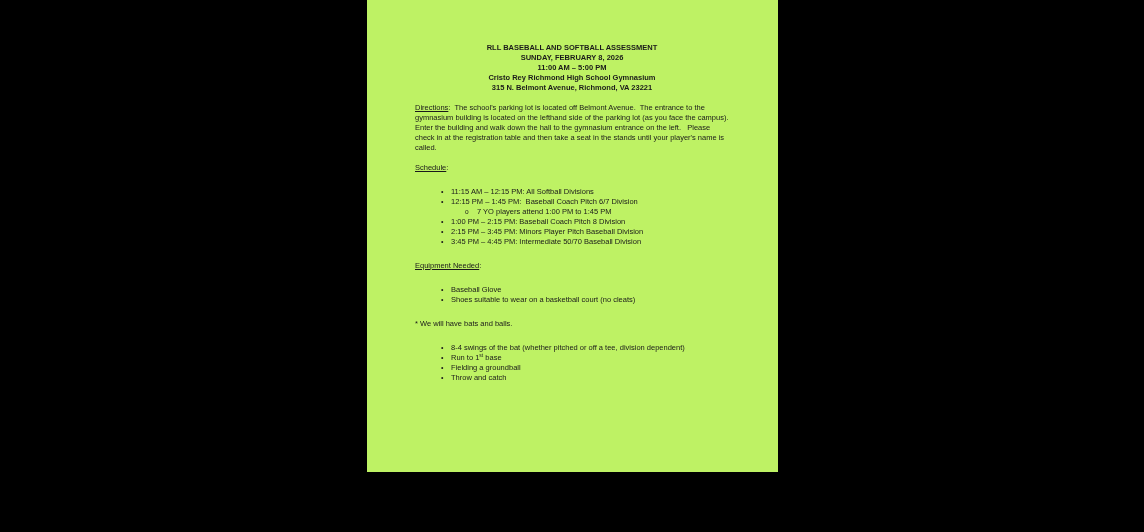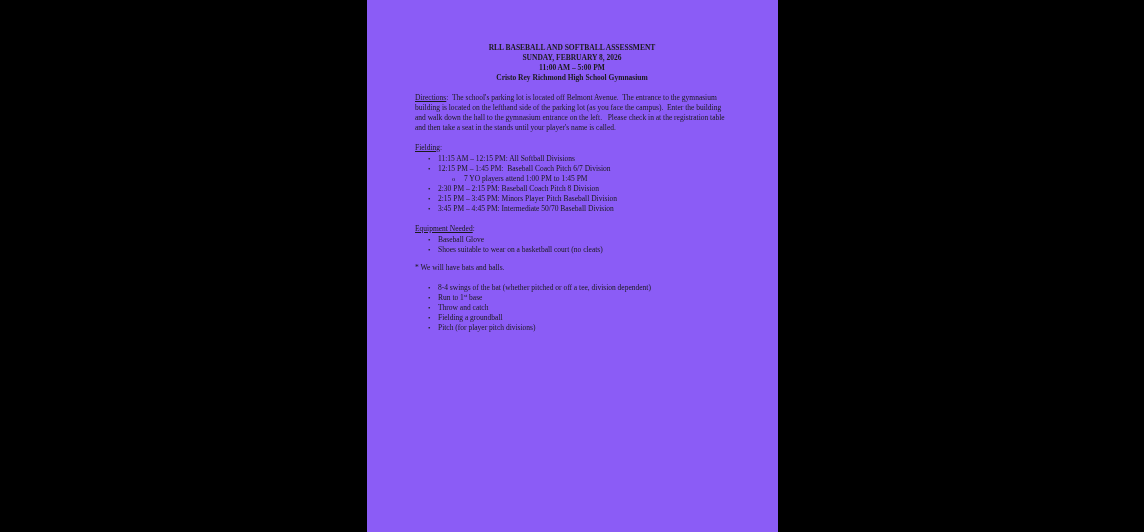"RLL BASEBALL AND SOFTBALL ASSESSMENT" .page { background: #8b5cf6 -> #bef264; font-family: Liberation Serif, serif -> Liberation Sans, sans-serif; height: 532px -> 472px }
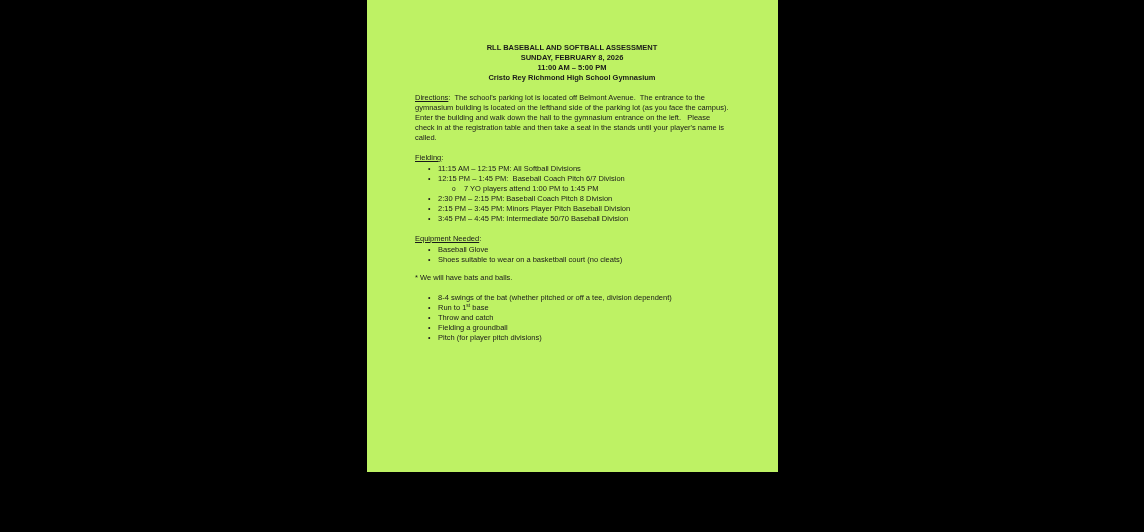"315 N. Belmont Avenue, Richmond," div { html: none -> <div>315 N. Belmont Avenue, Richmond, VA 23221</div> }
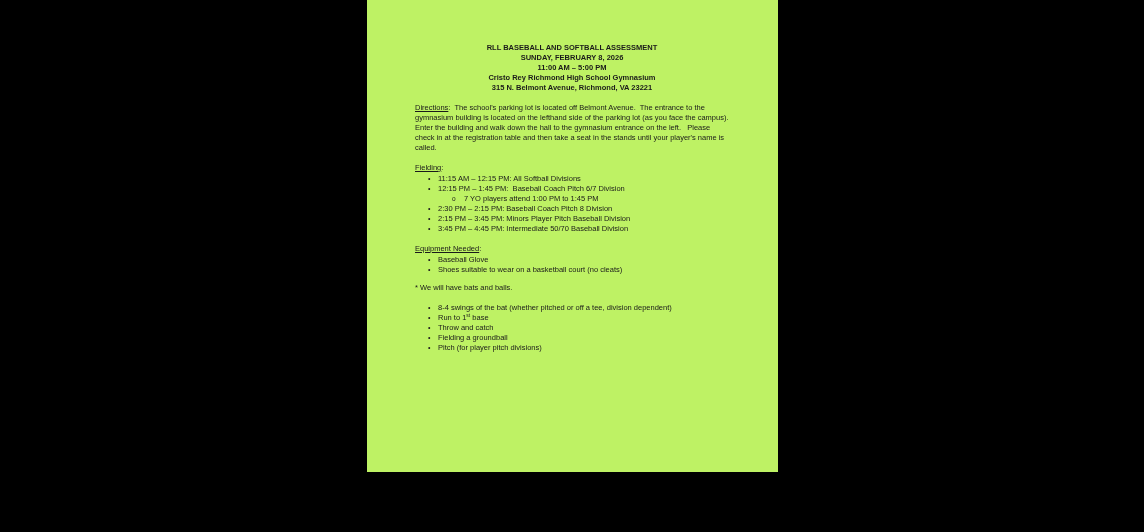"Fielding" span.heading-label { text: Fielding -> Schedule }
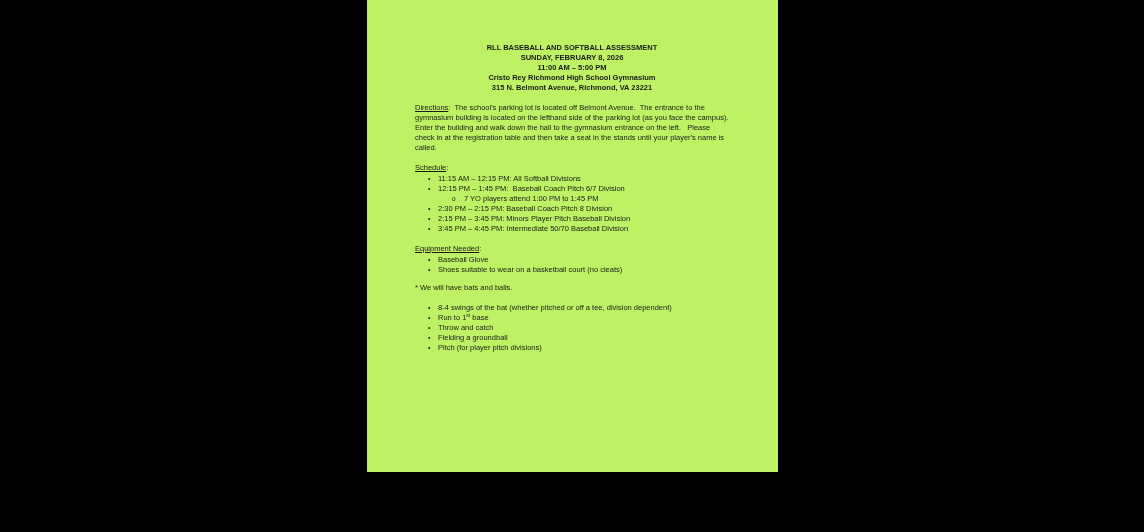"11:15 AM – 12:15 PM:" ul.blist { margin: 1px -> 14px }
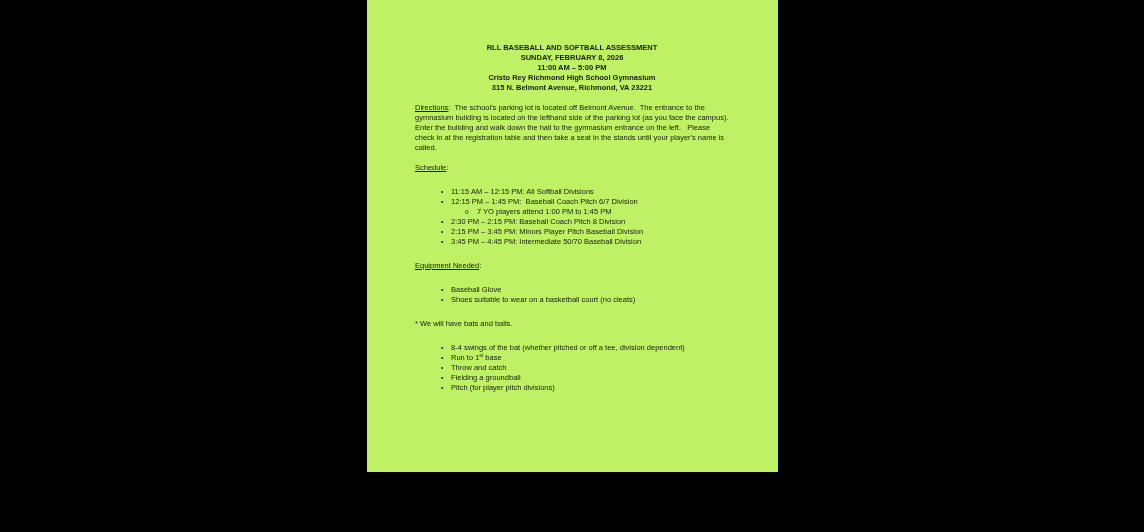"2:30 PM – 2:15 PM:" span { text: 2:30 -> 1:00 }
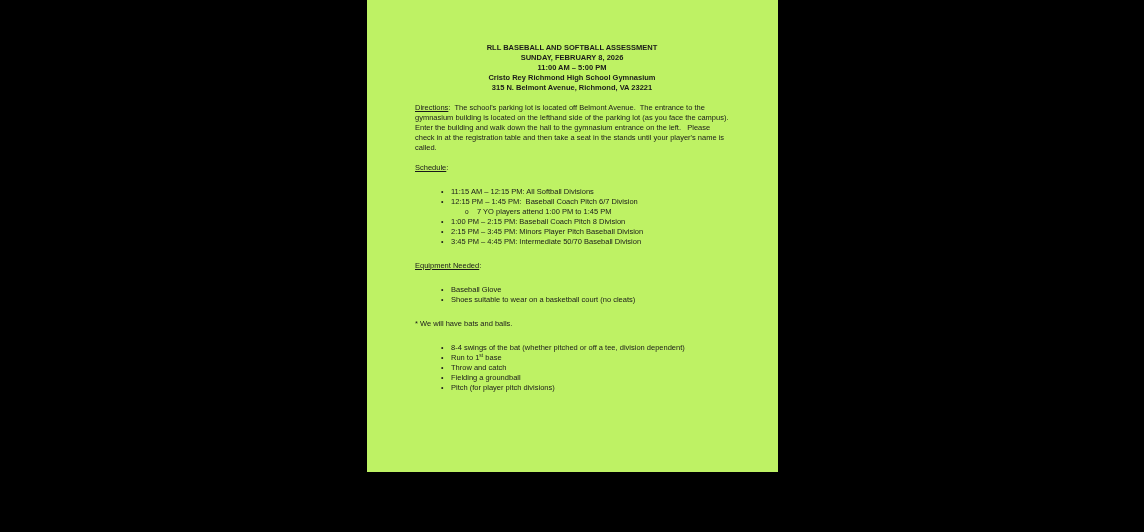"Throw and catch" li.li1 { order: before "Fielding a groundball" -> after "Fielding a groundball" }
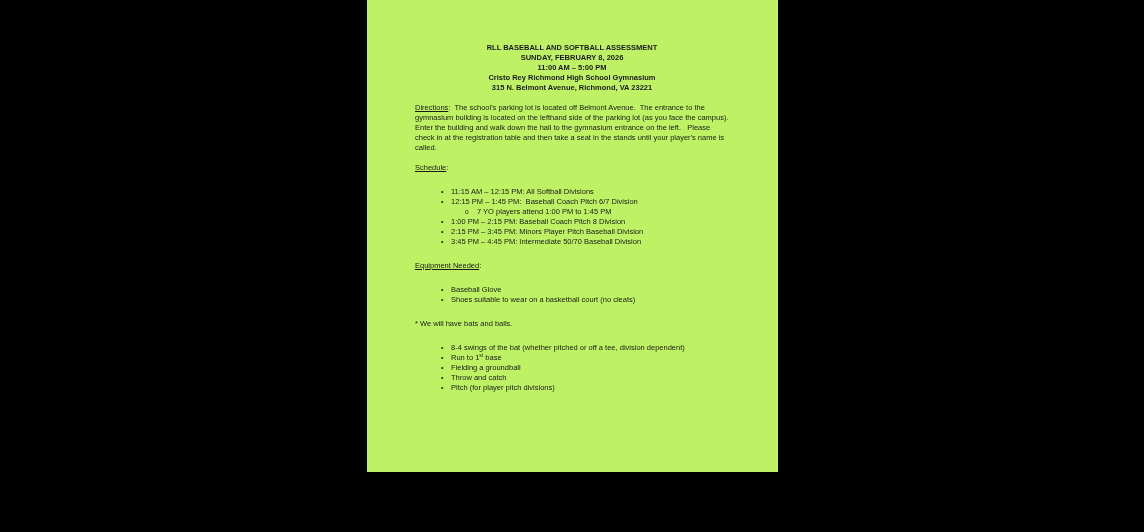"Pitch (for player pitch divisions)" li.li1 { html: <li><span>•</span><span><span>Pitch (for player pitch divisions)</span><sup></sup><span></span></span></li> -> none }
